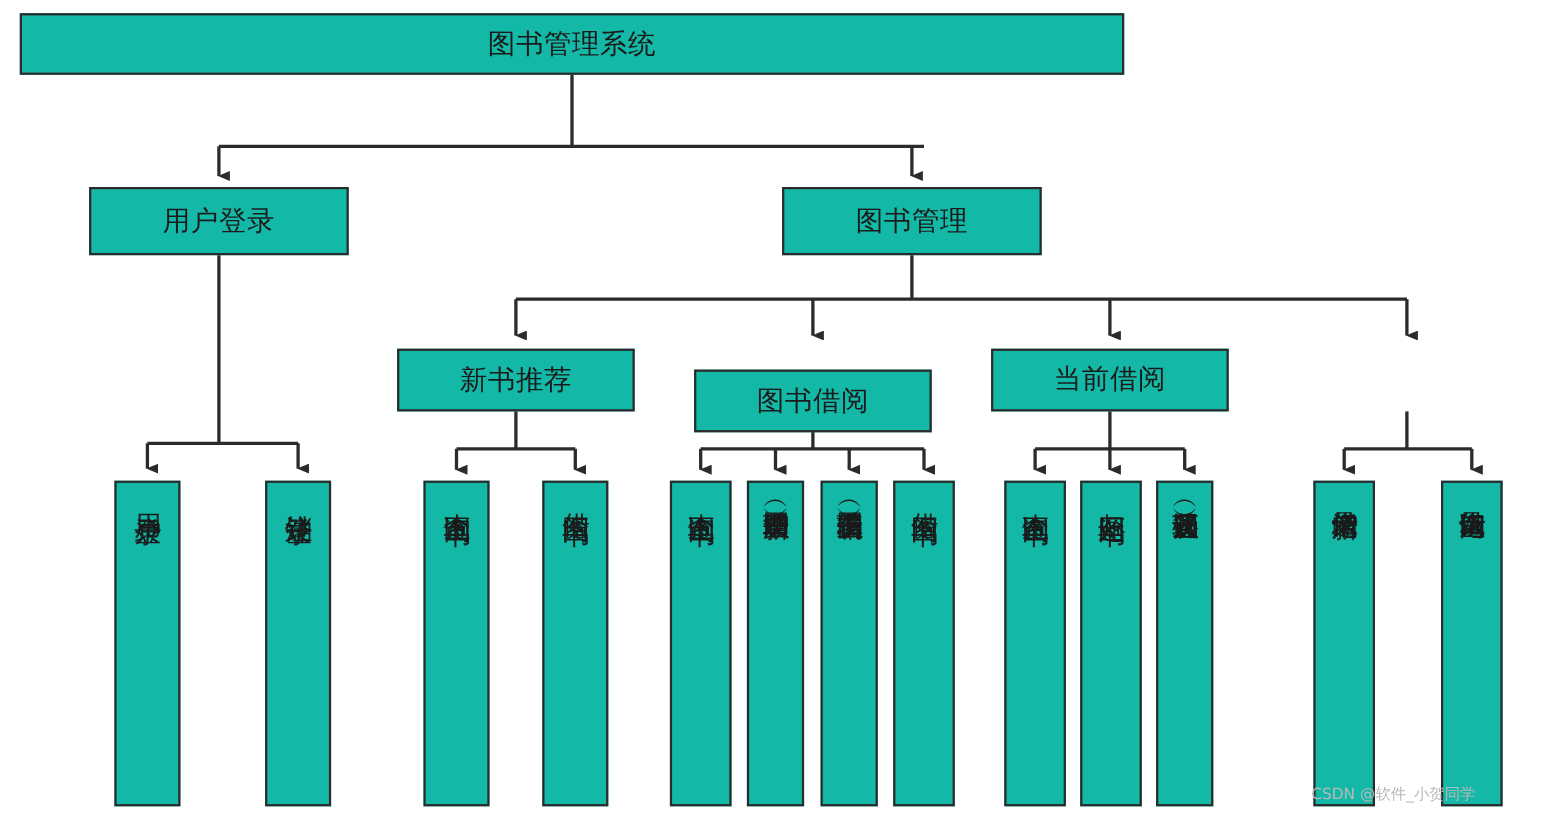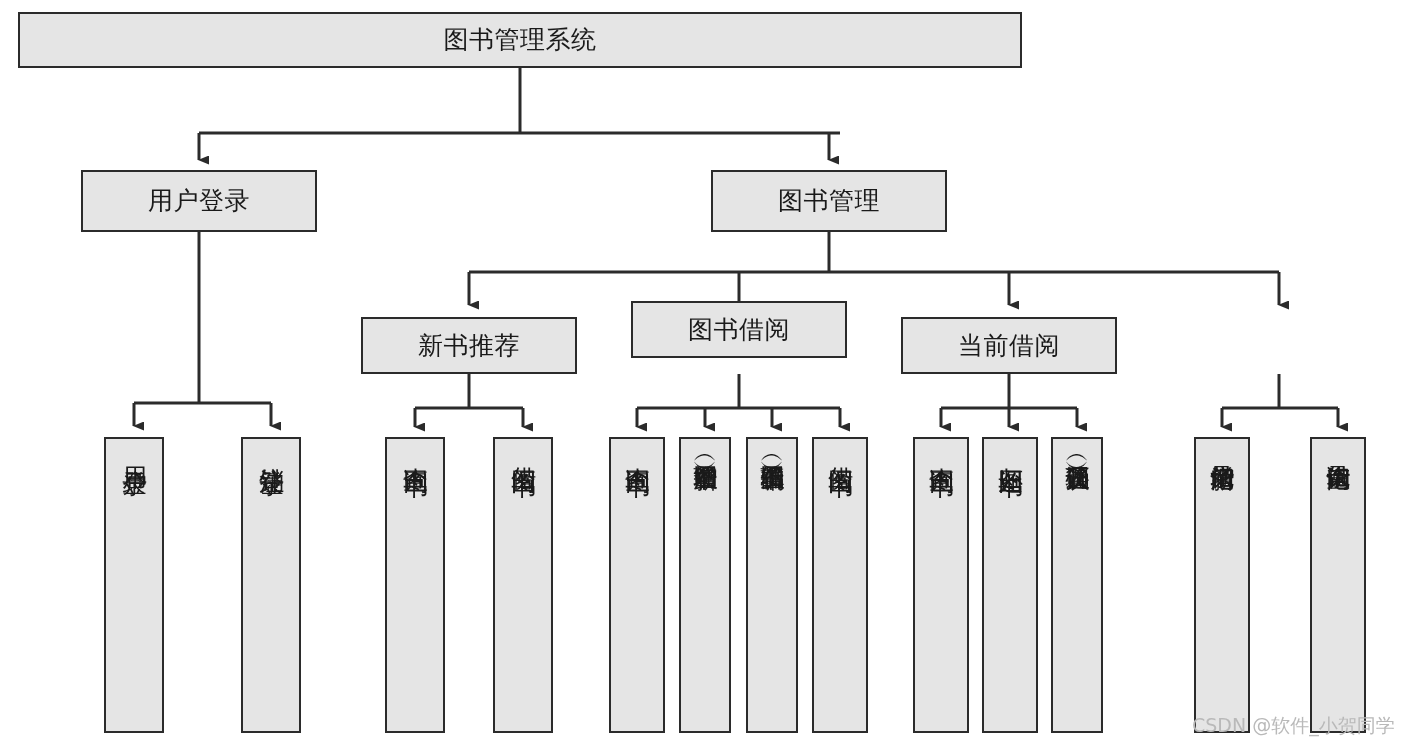"图书管理系统" .node { background: #e5e5e5 -> #14b8a6 }
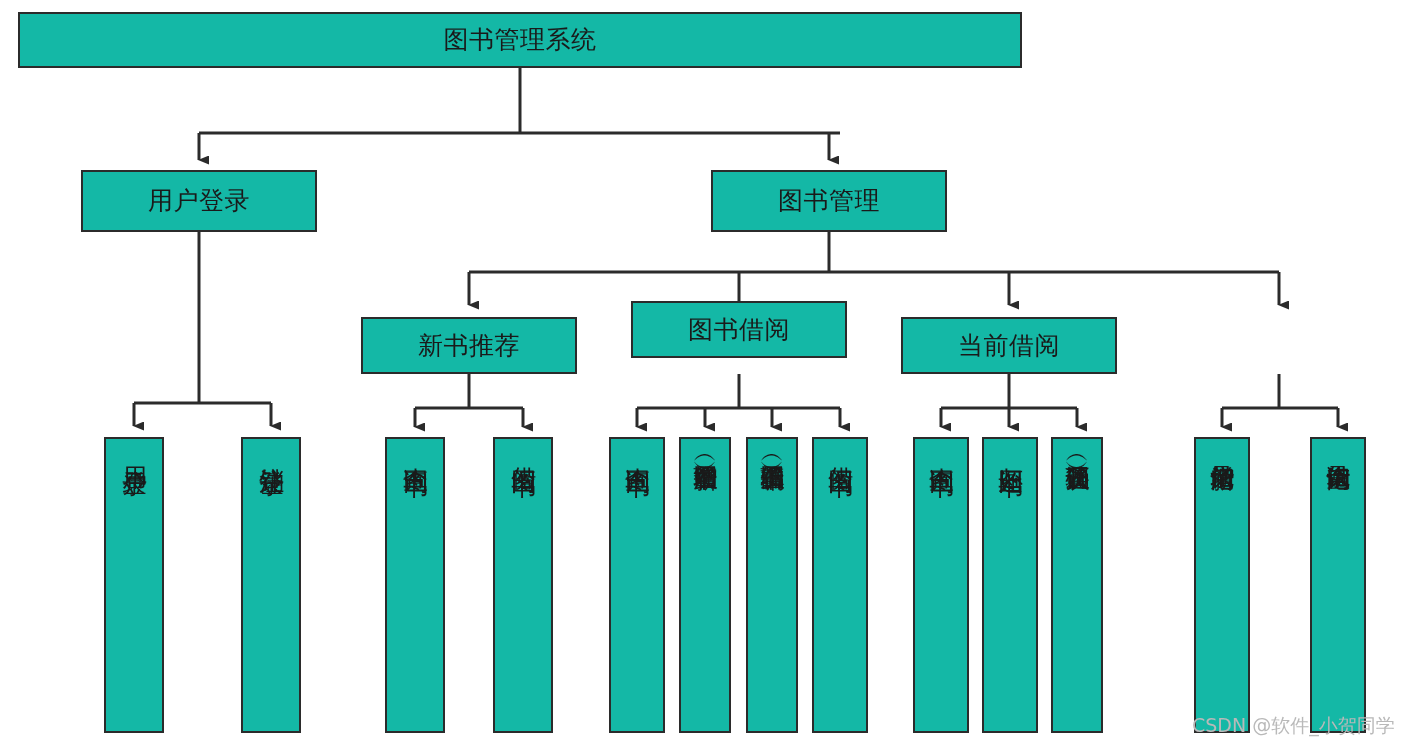"图书借阅" div.node { top: 301px -> 336px }
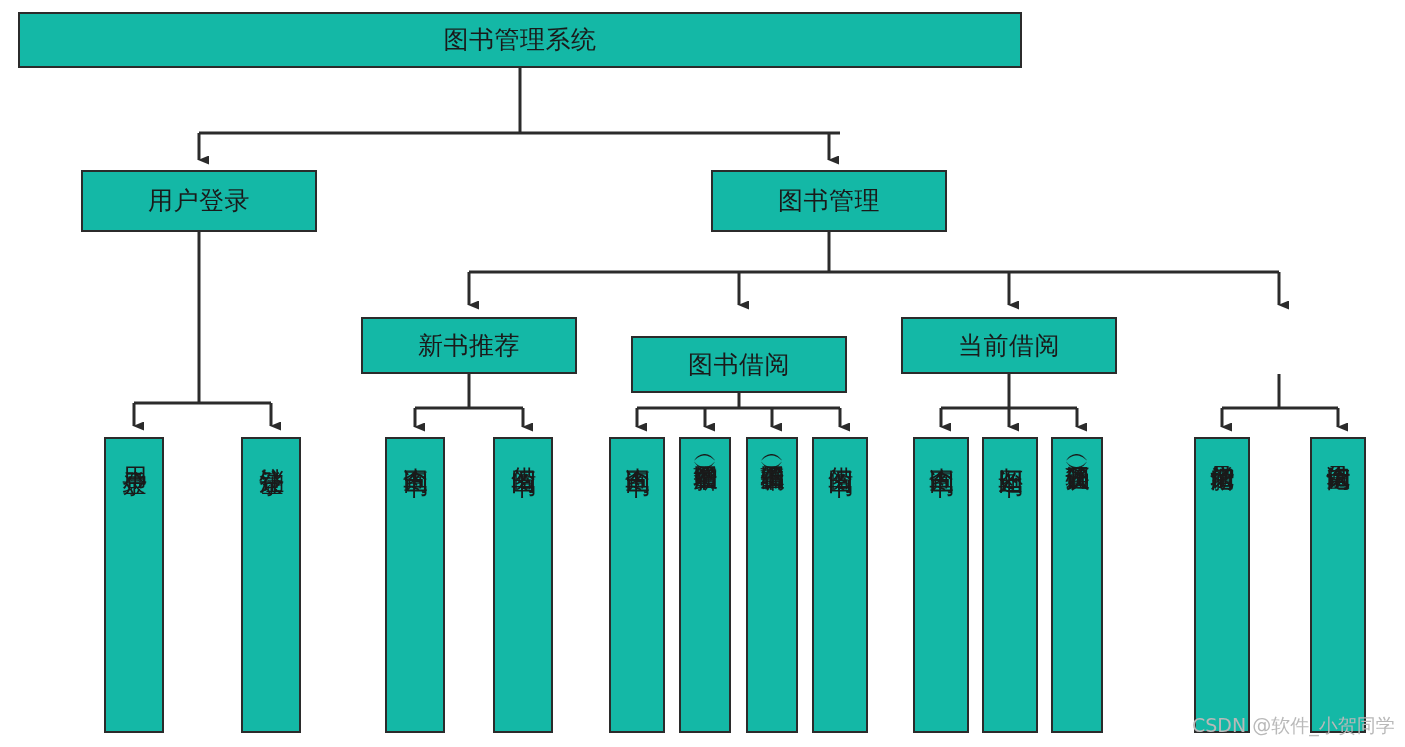"CSDN @软件_小贺同学" .watermark { font-size: 19px -> 14px }
